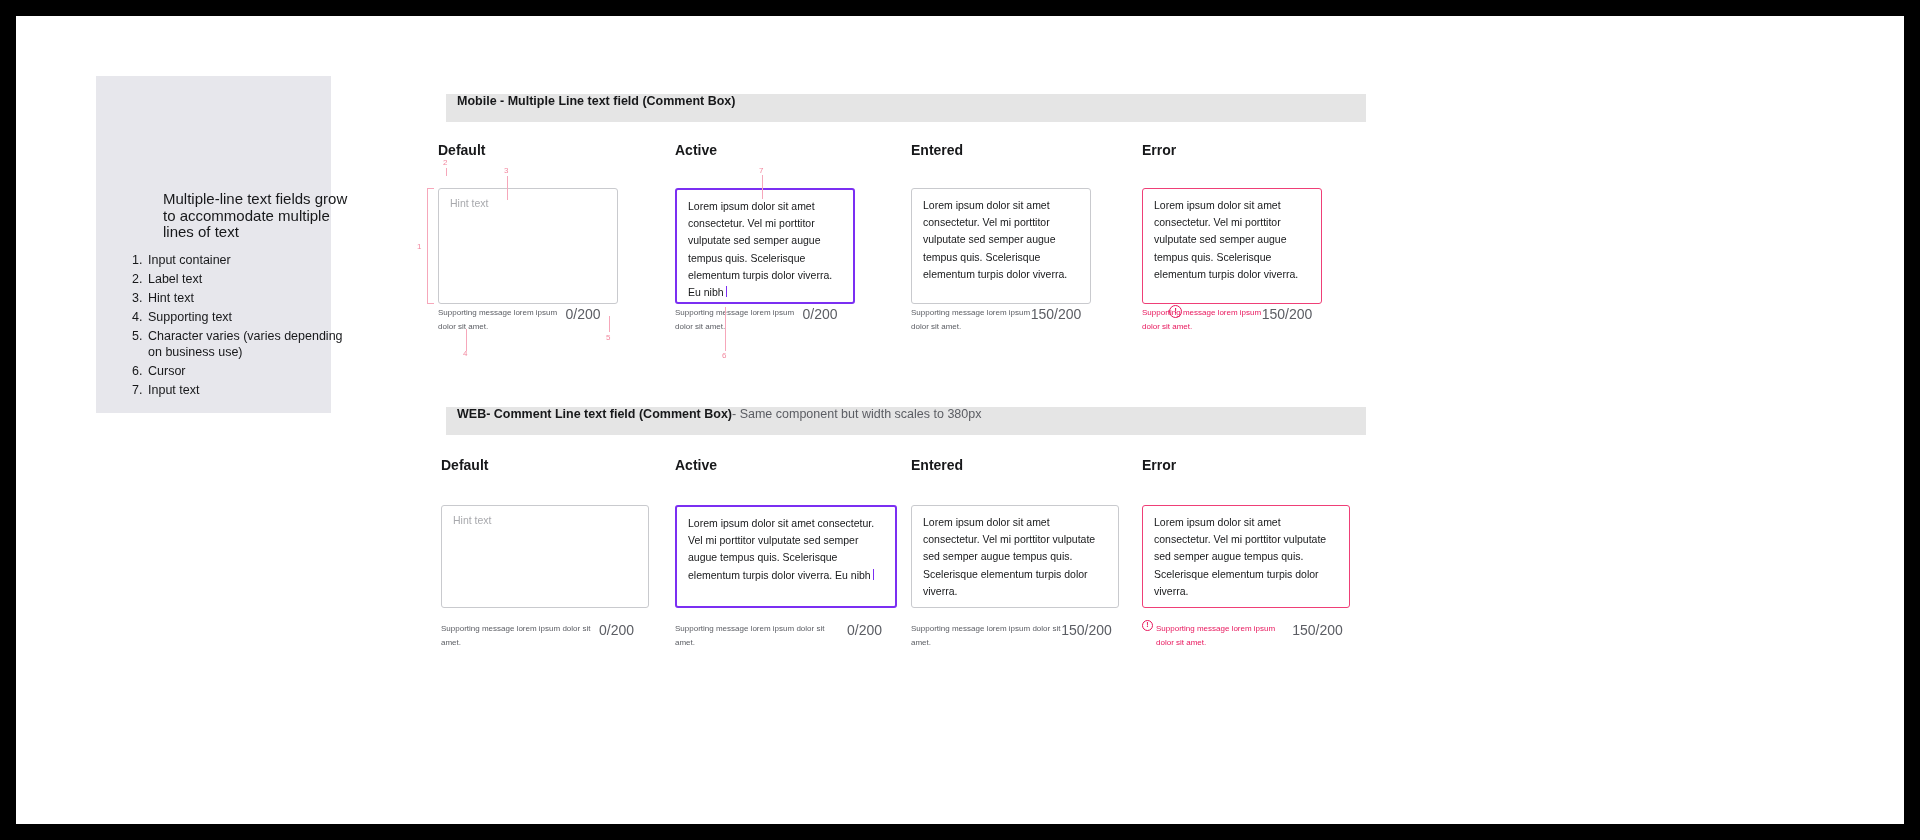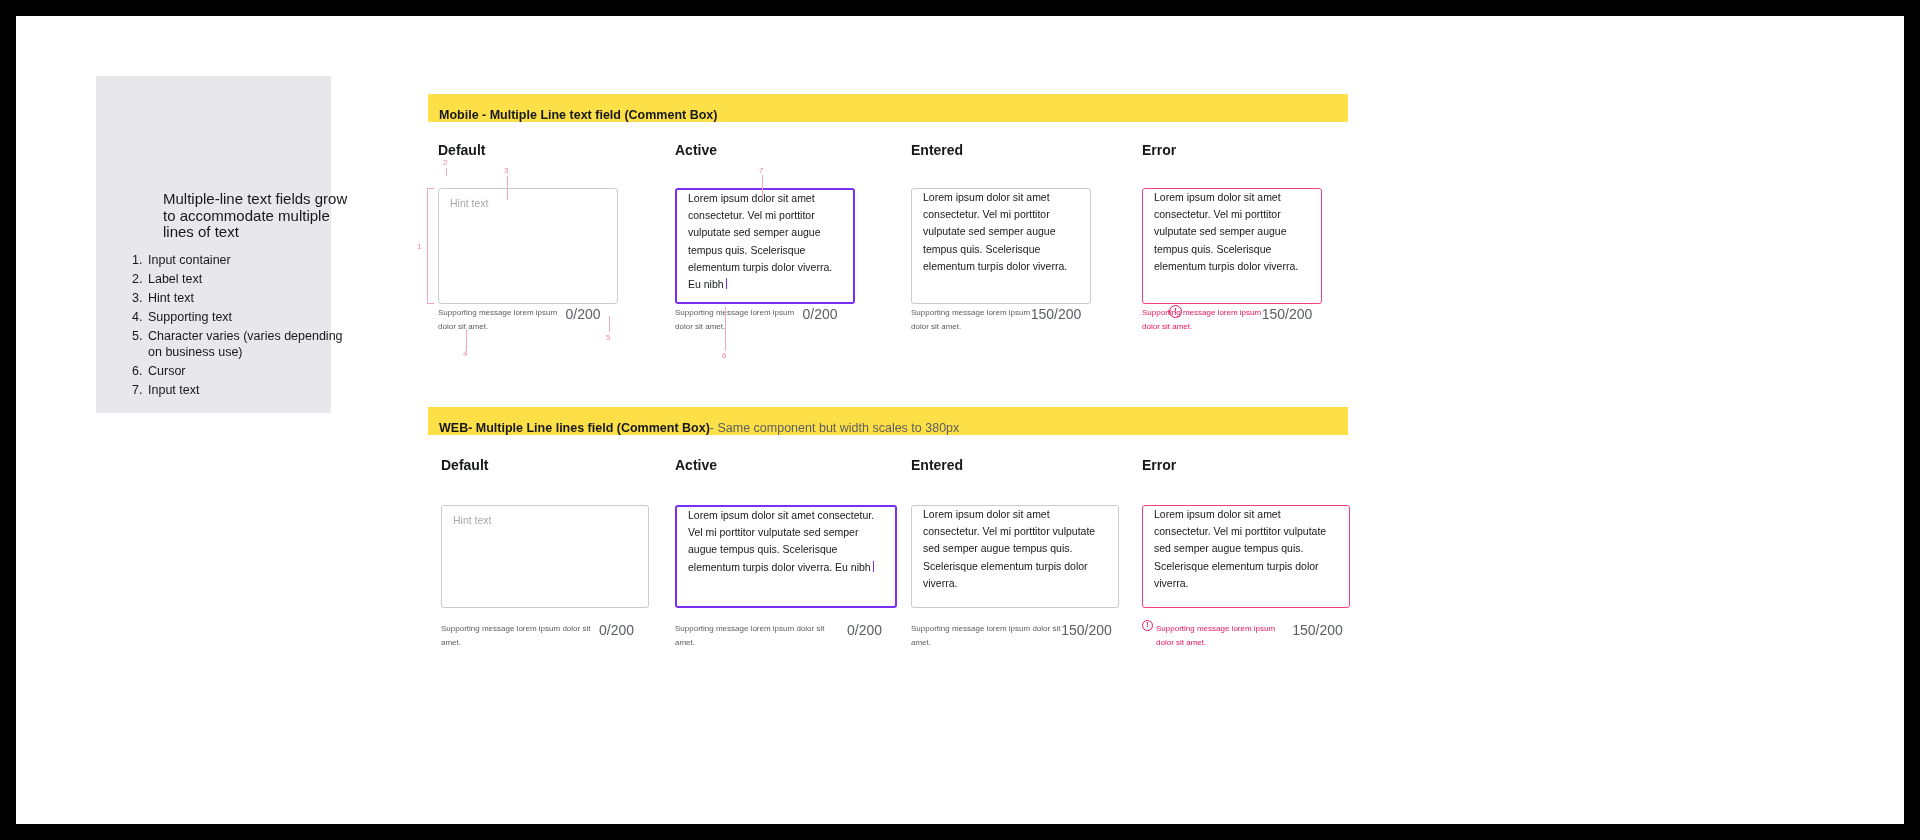"Mobile - Multiple Line text" .banner { align-items: flex-end -> flex-start; background: #fde047 -> #e5e5e5; margin-left: none -> 18px }
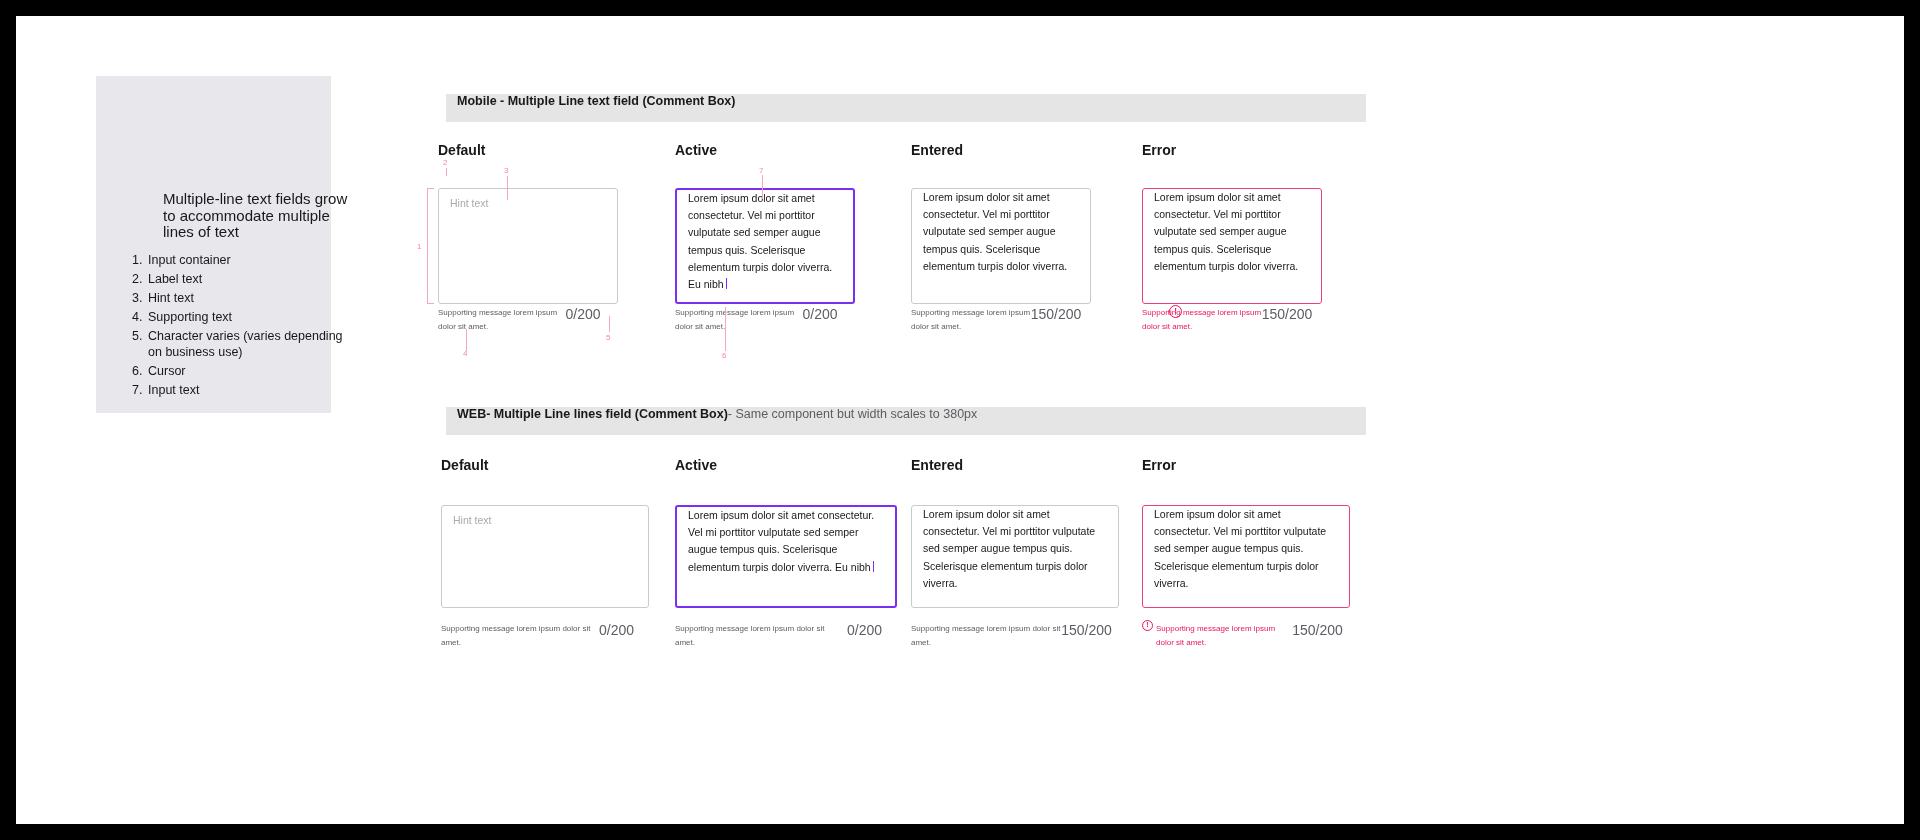"Lorem ipsum dolor sit amet" .box-text { top: 0 -> 8px }
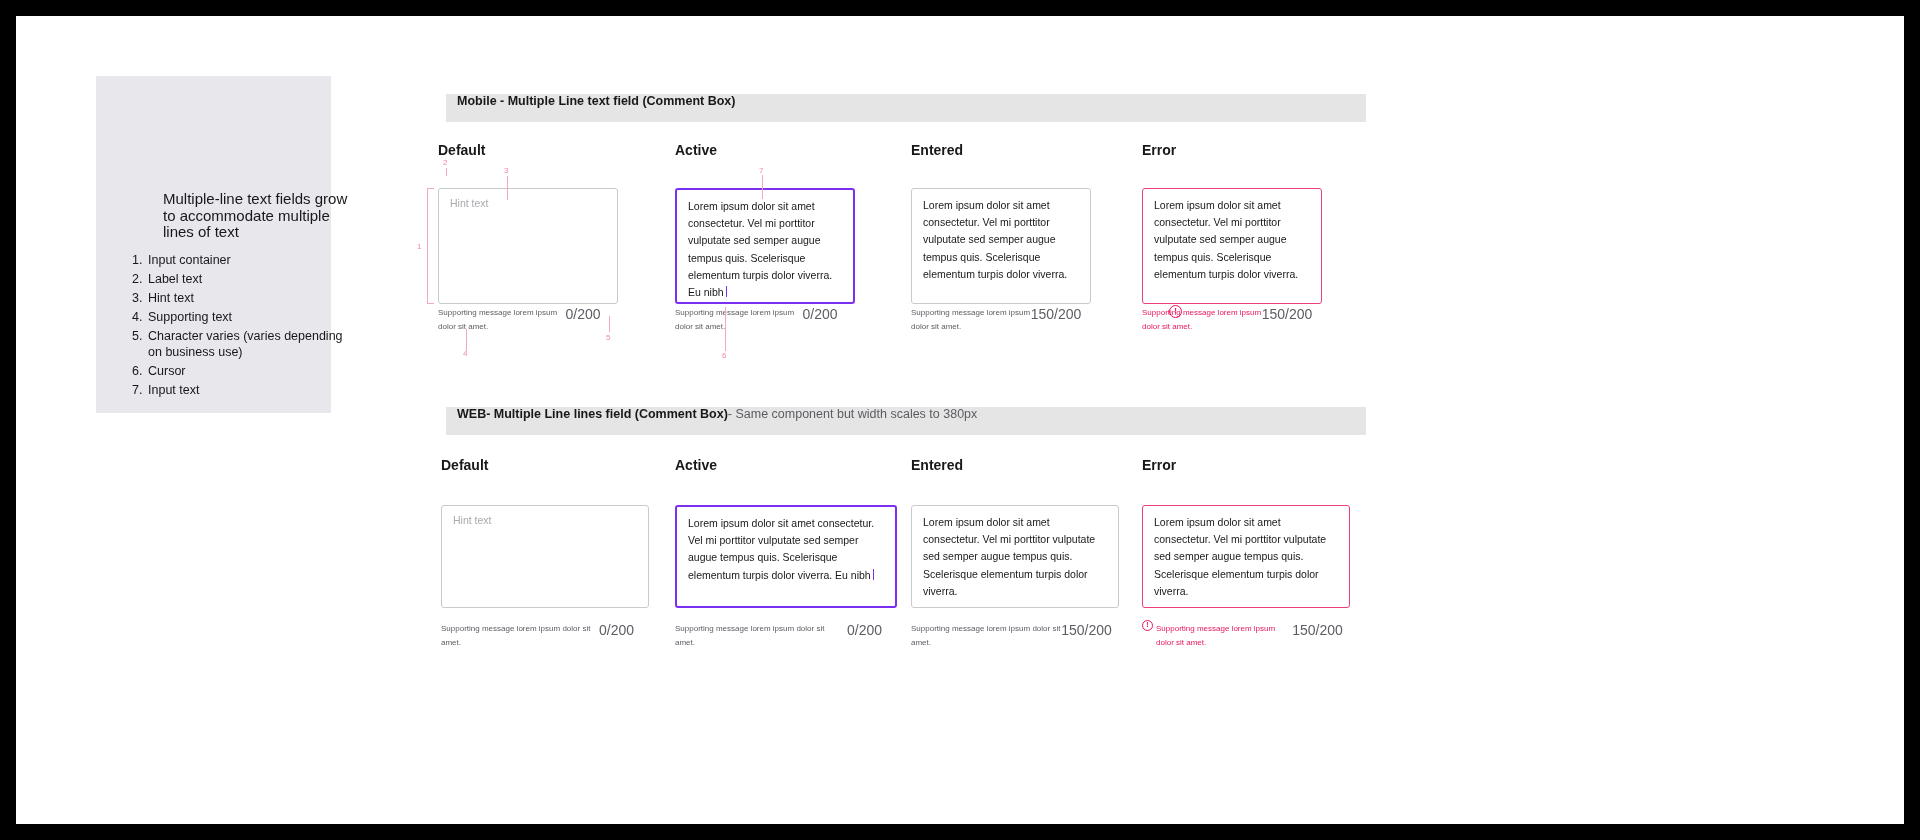"WEB- Multiple Line lines field" span.banner-strong { text: Multiple Line lines -> Comment Line text }
